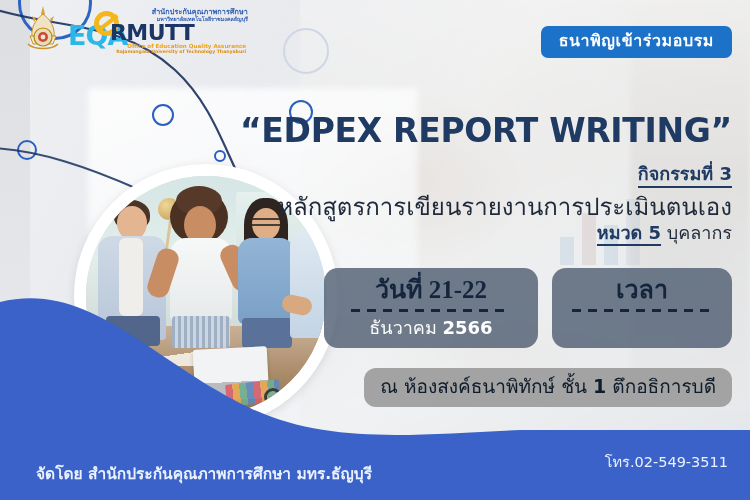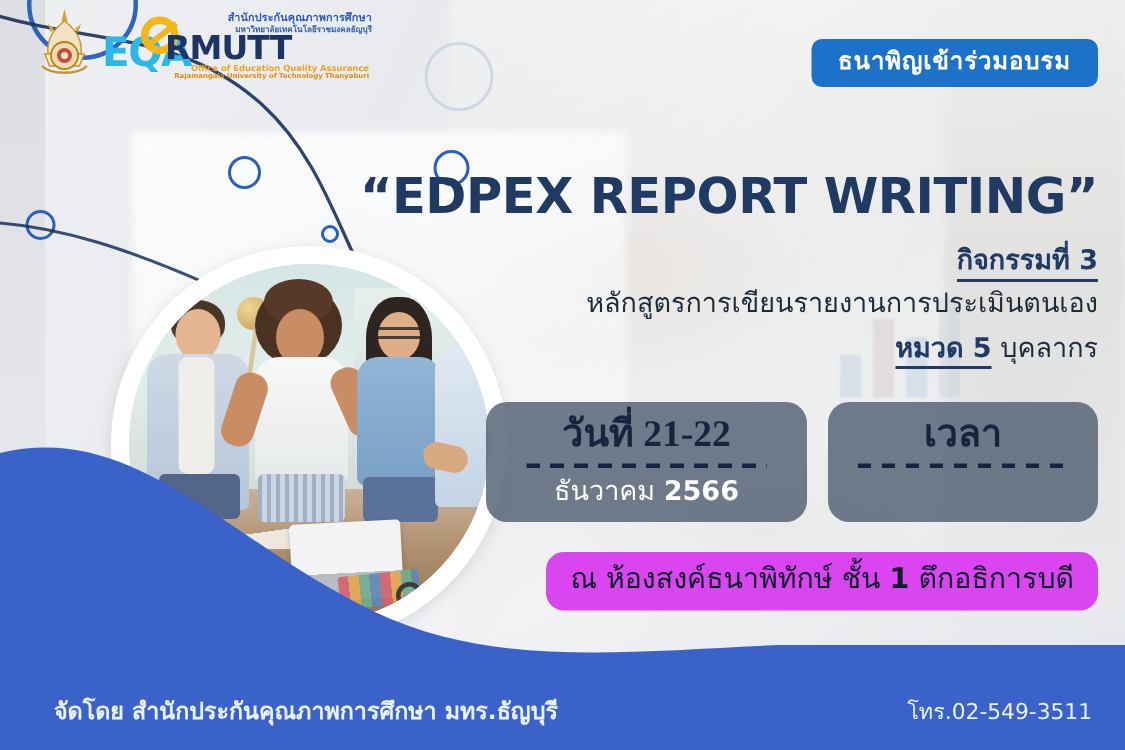"หลักสูตรการเขียนรายงานการประเมินตนเอง" .sub-course { font-size: 18px -> 24px }
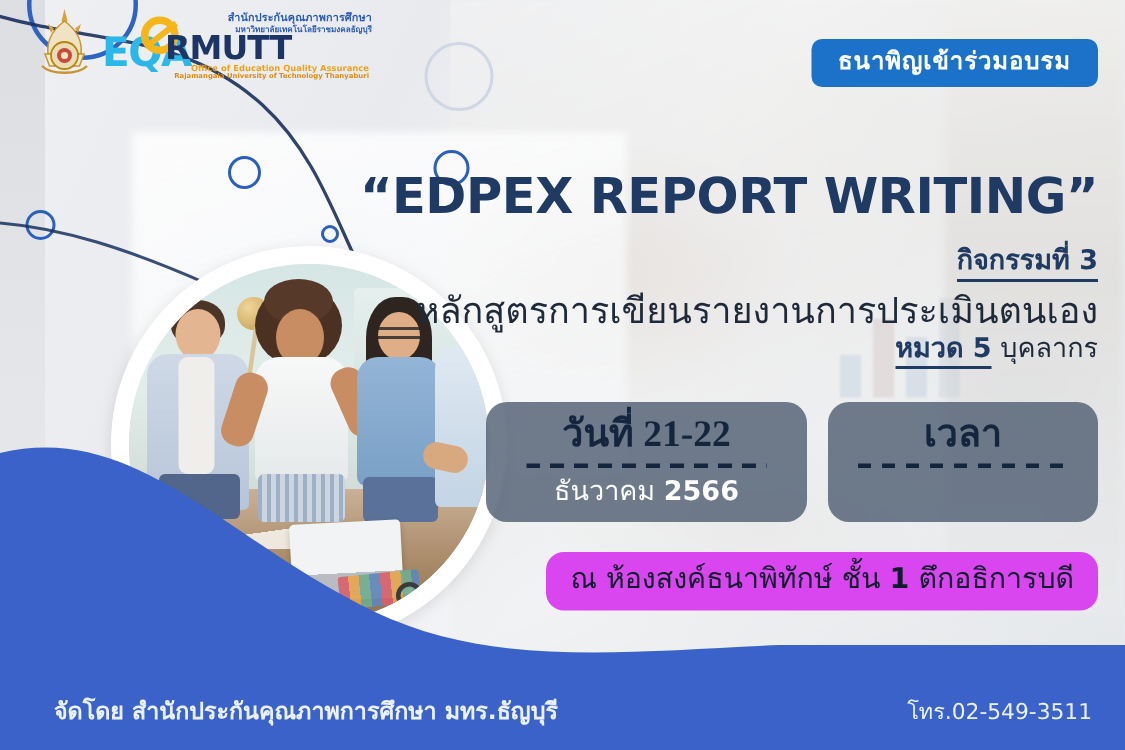"ณ ห้องสงค์ธนาพิทักษ์ ชั้น 1 ตึกอธิการบดี" .venue { background: #d946ef -> #a3a3a3 }
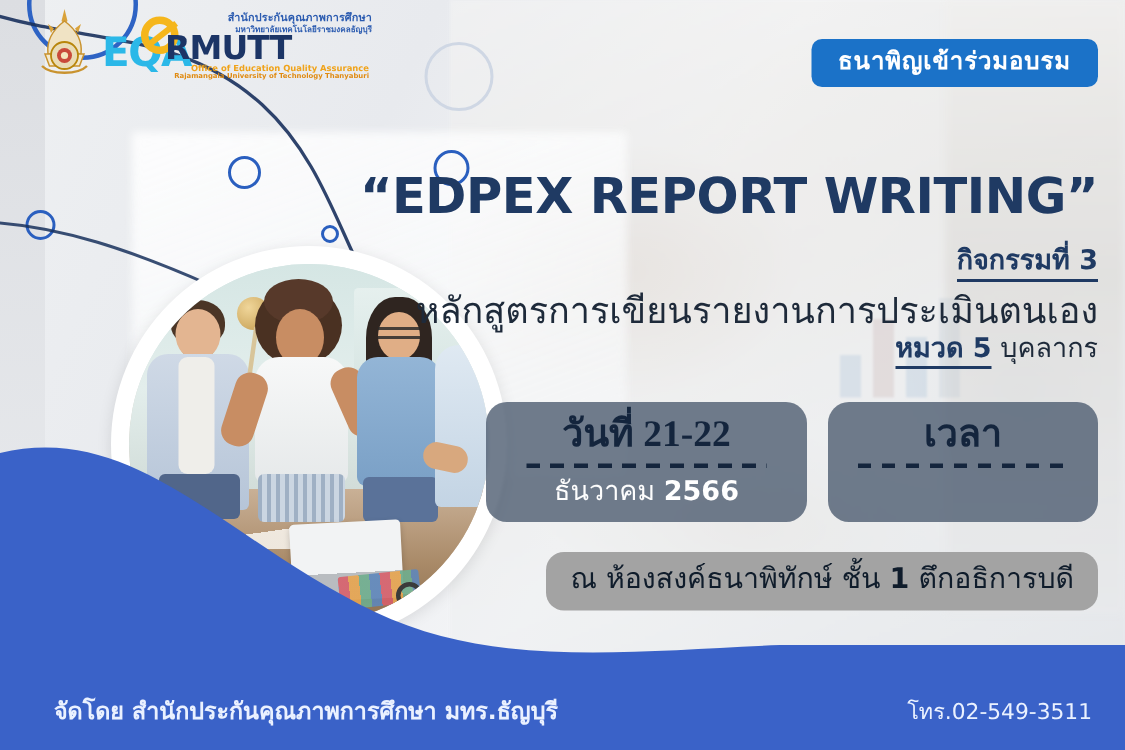"โทร.02-549-3511" .foot-right { bottom: 15px -> 27px }
